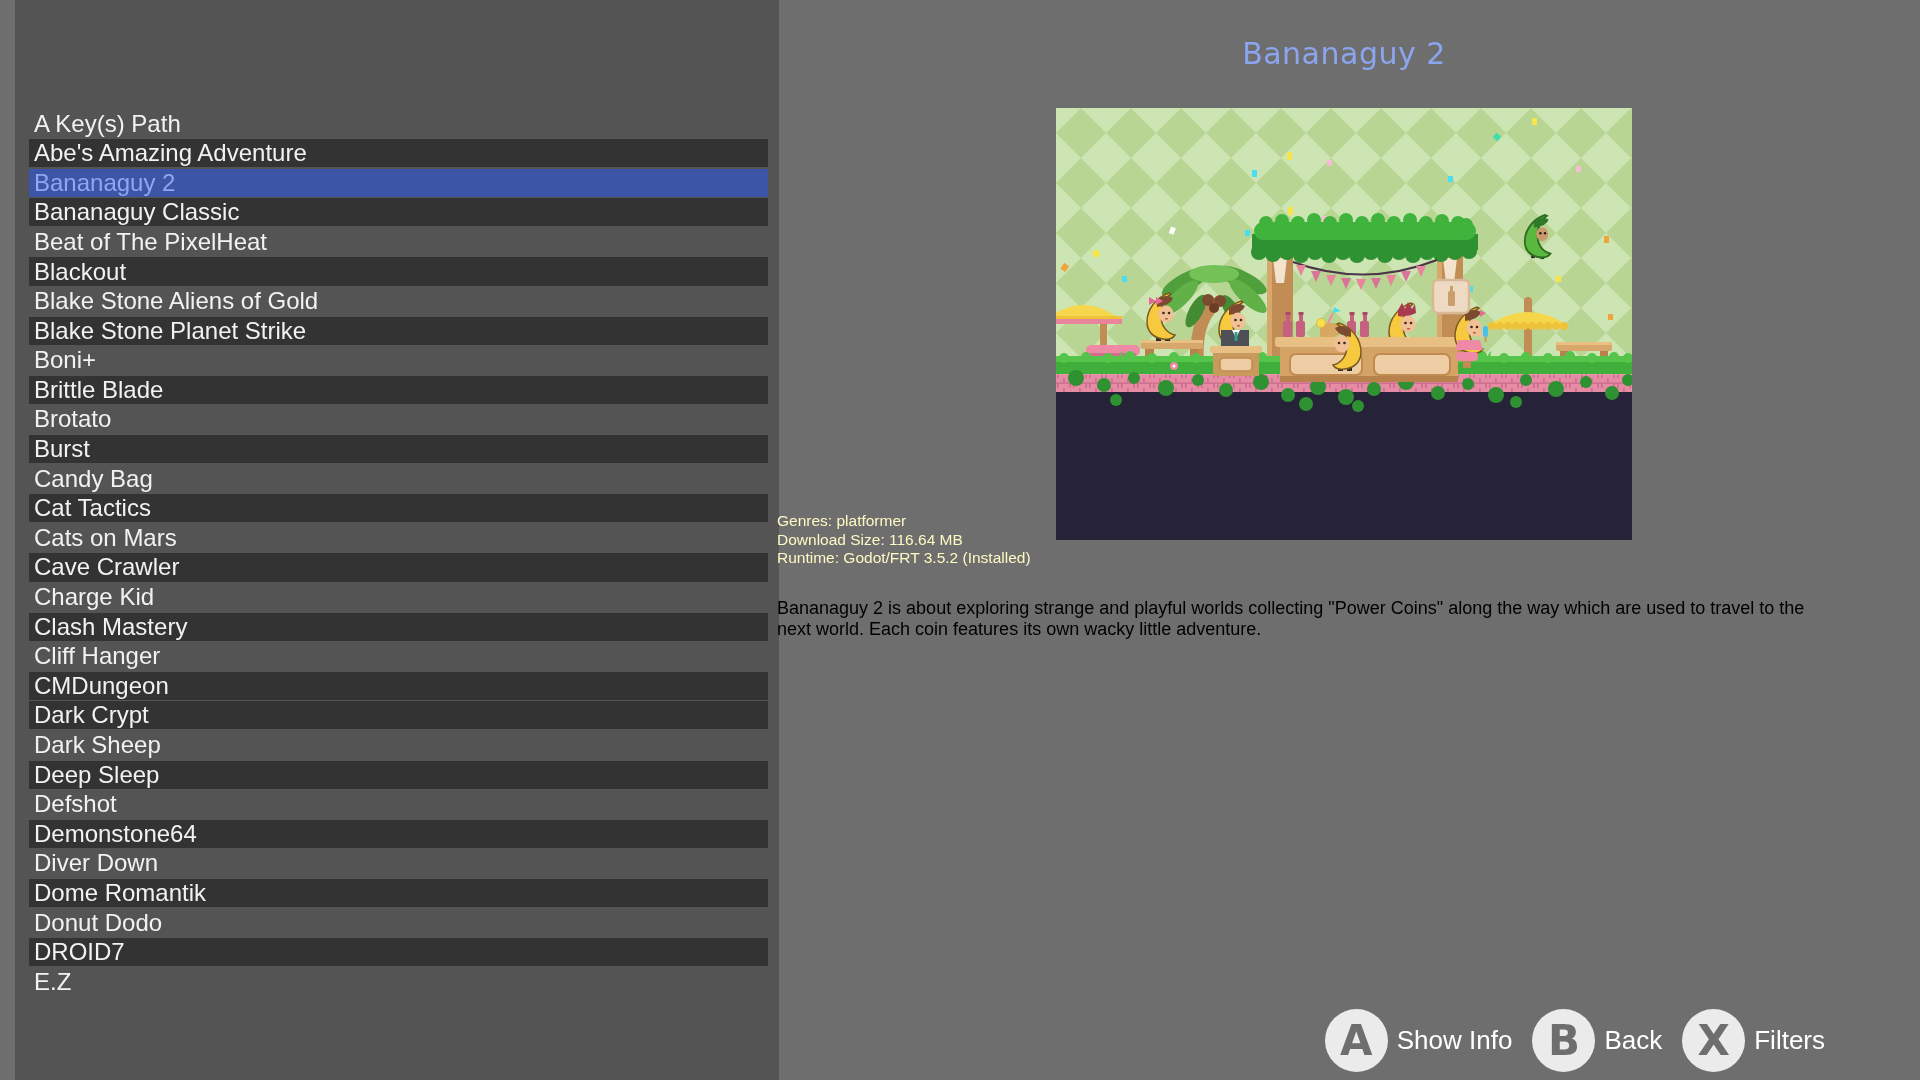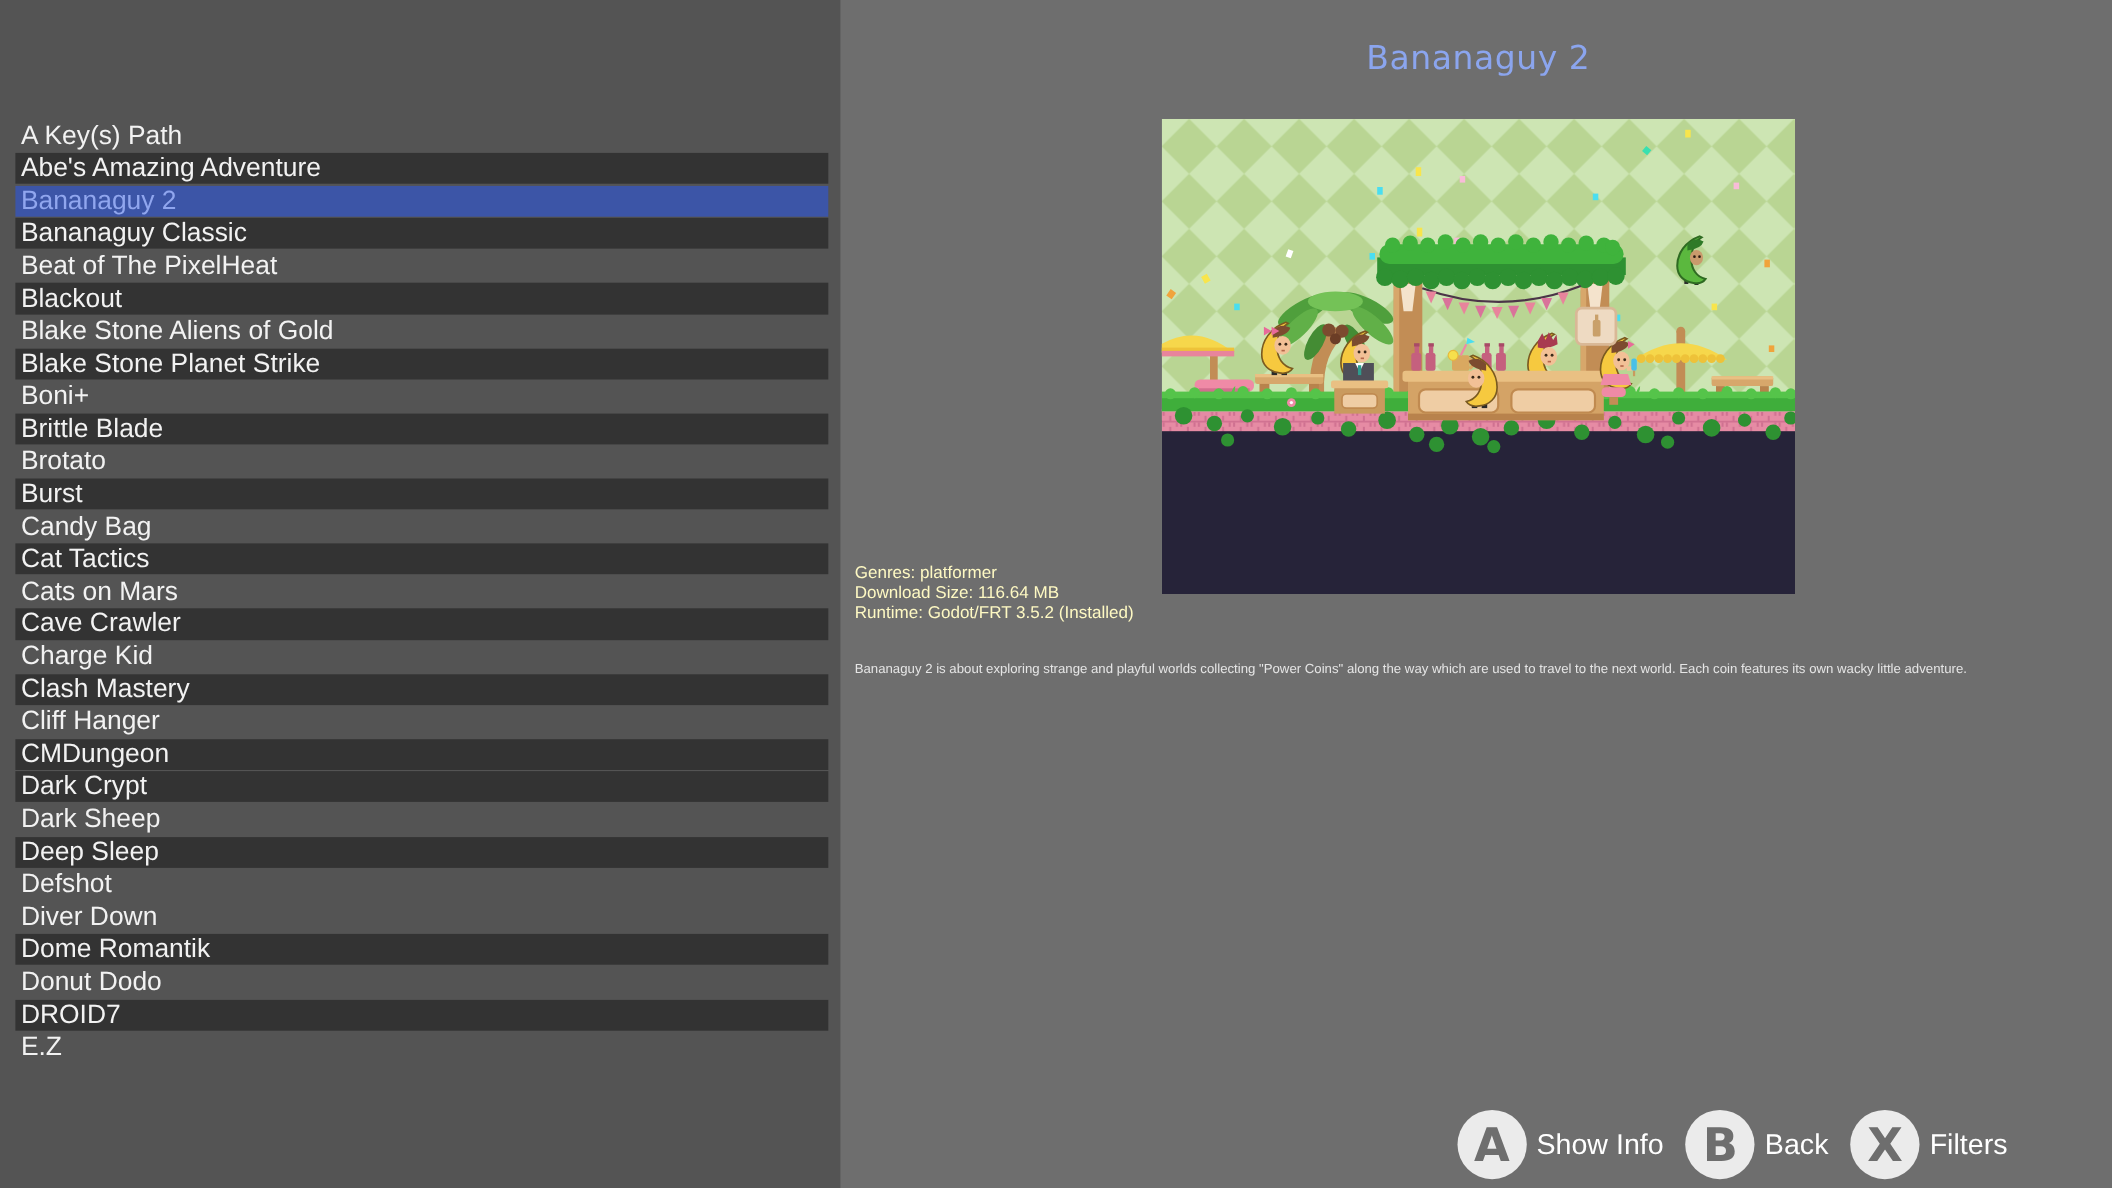"A Key(s) Path" .left-panel { left: 0 -> 15px }
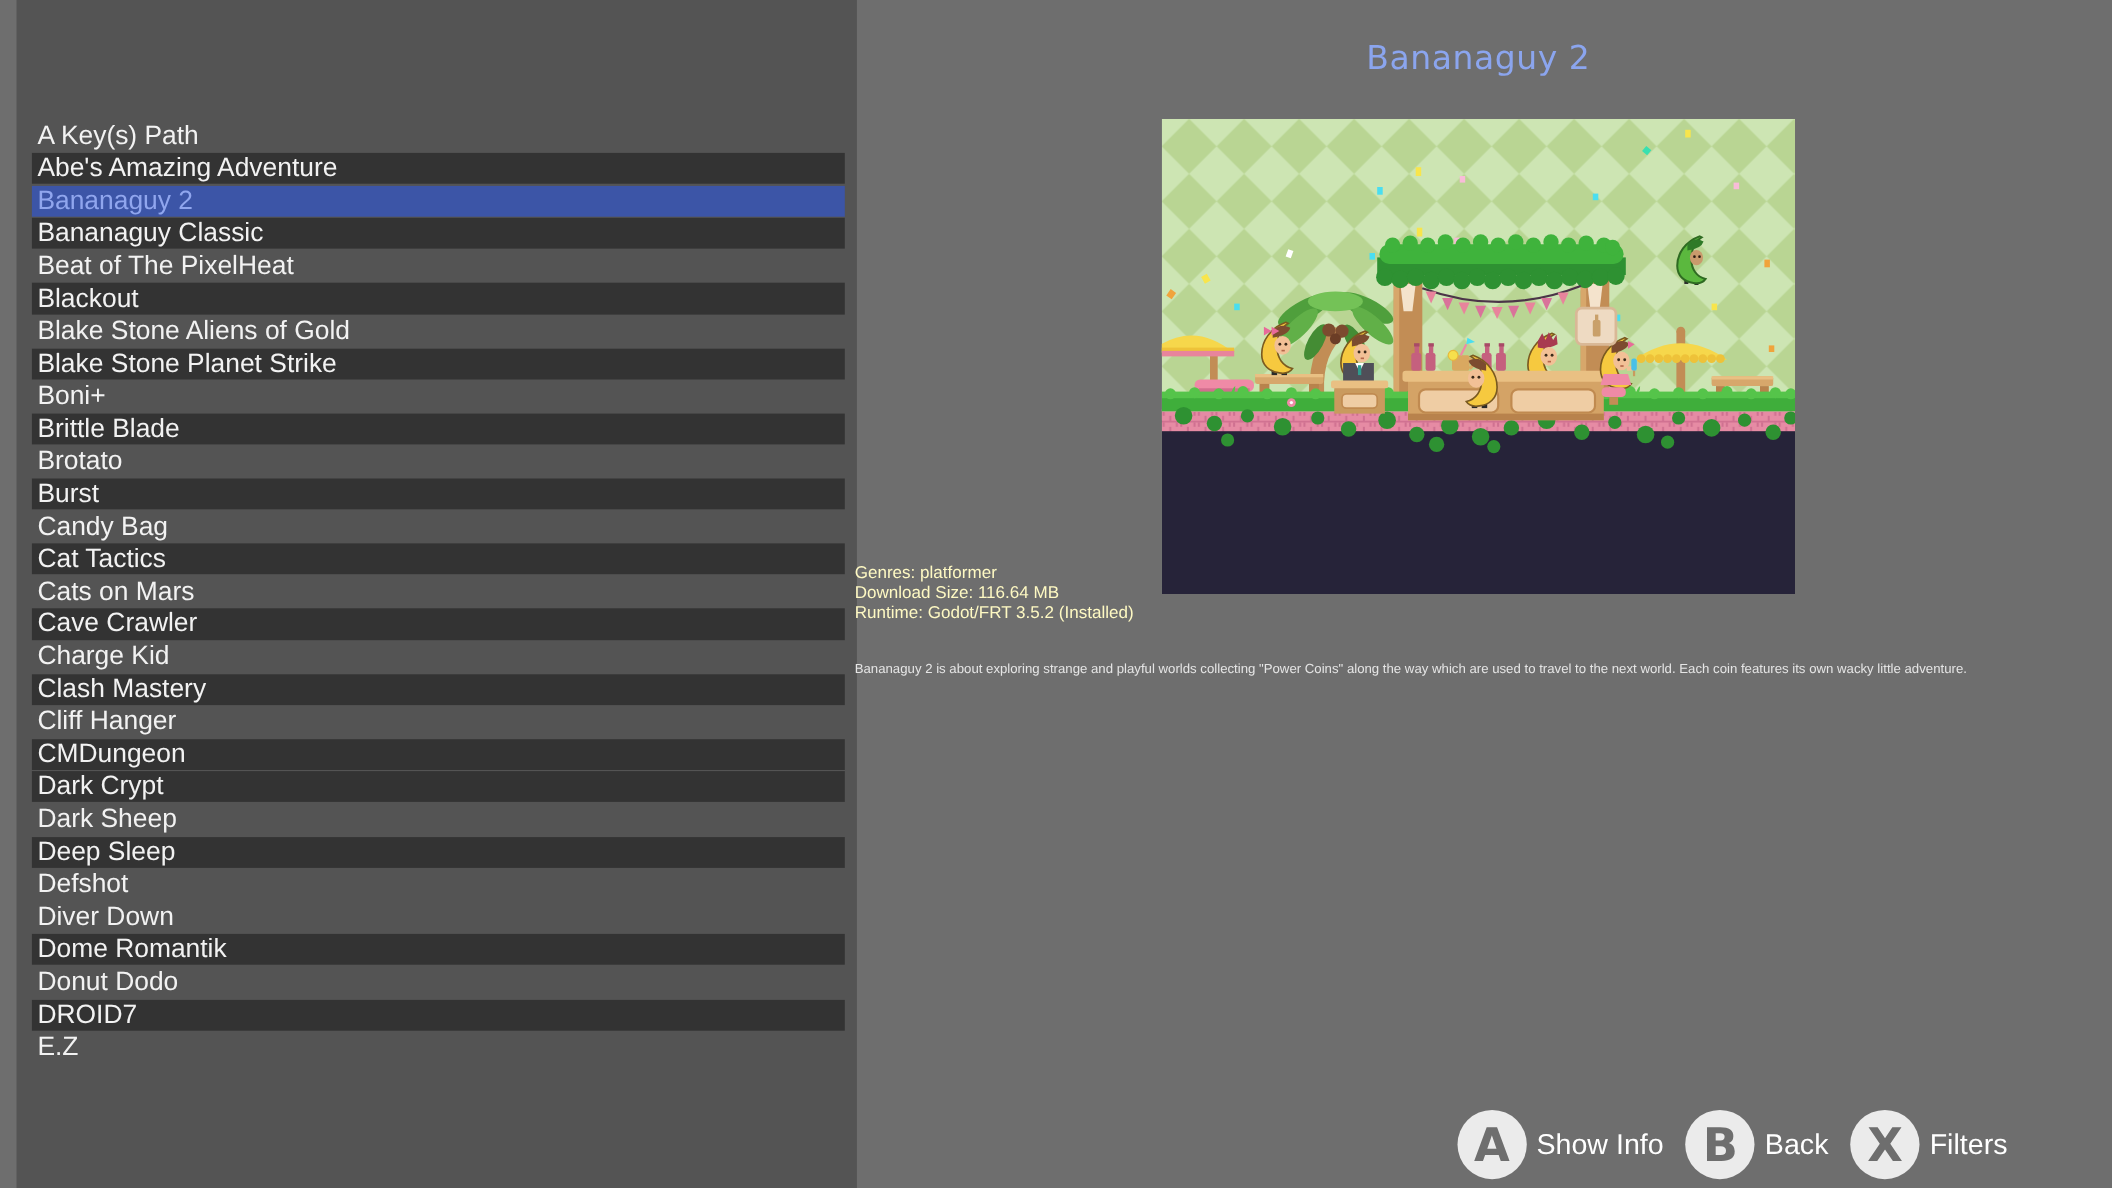"Bananaguy 2 is about exploring" .desc { color: #e5e5e5 -> #000000; font-size: 12px -> 18px }
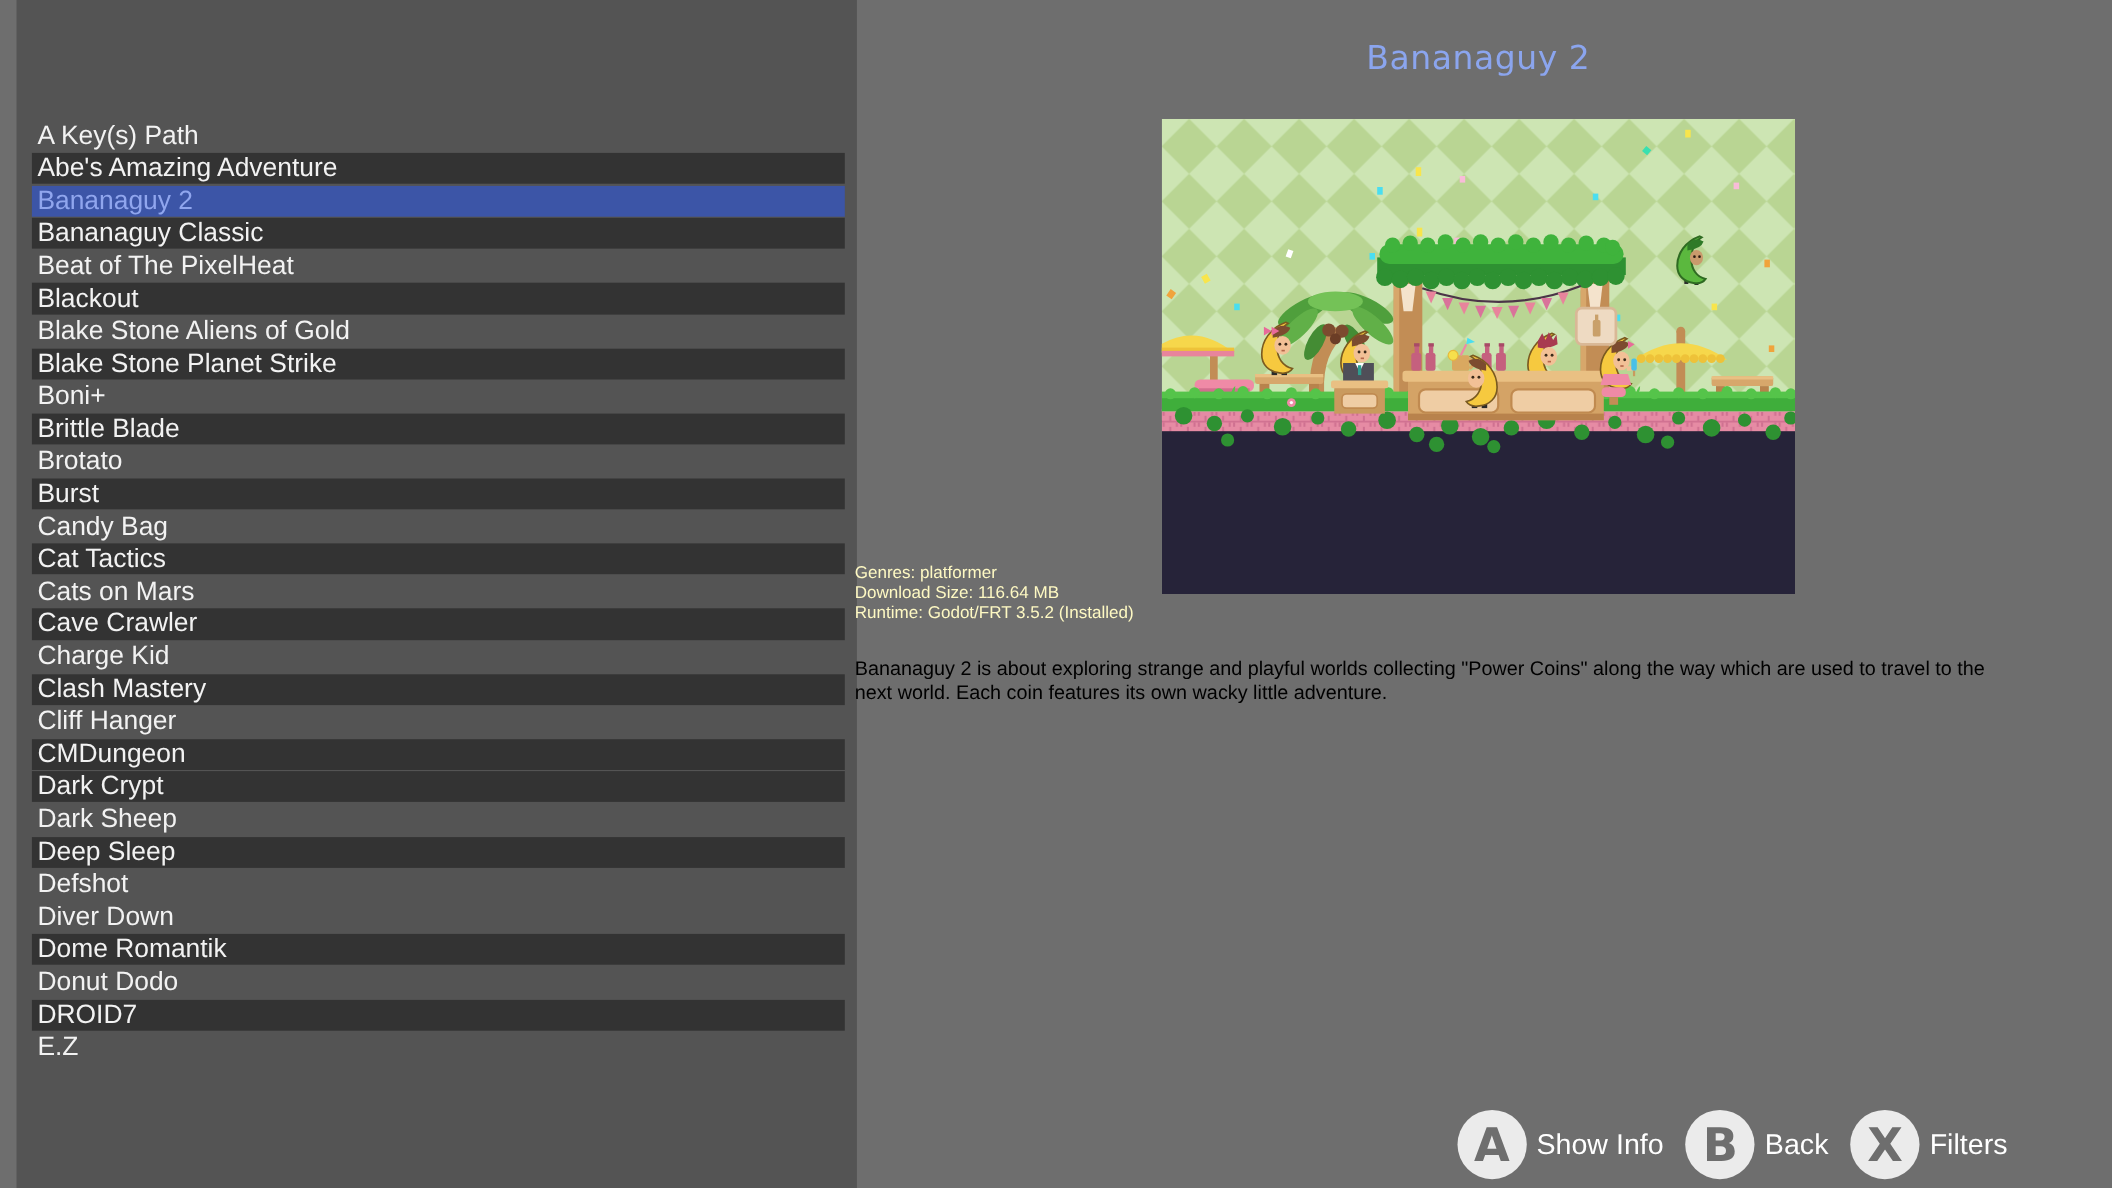"Demonstone64" div.row { html: none -> <div> <span>Demonstone64</span> </div> }
